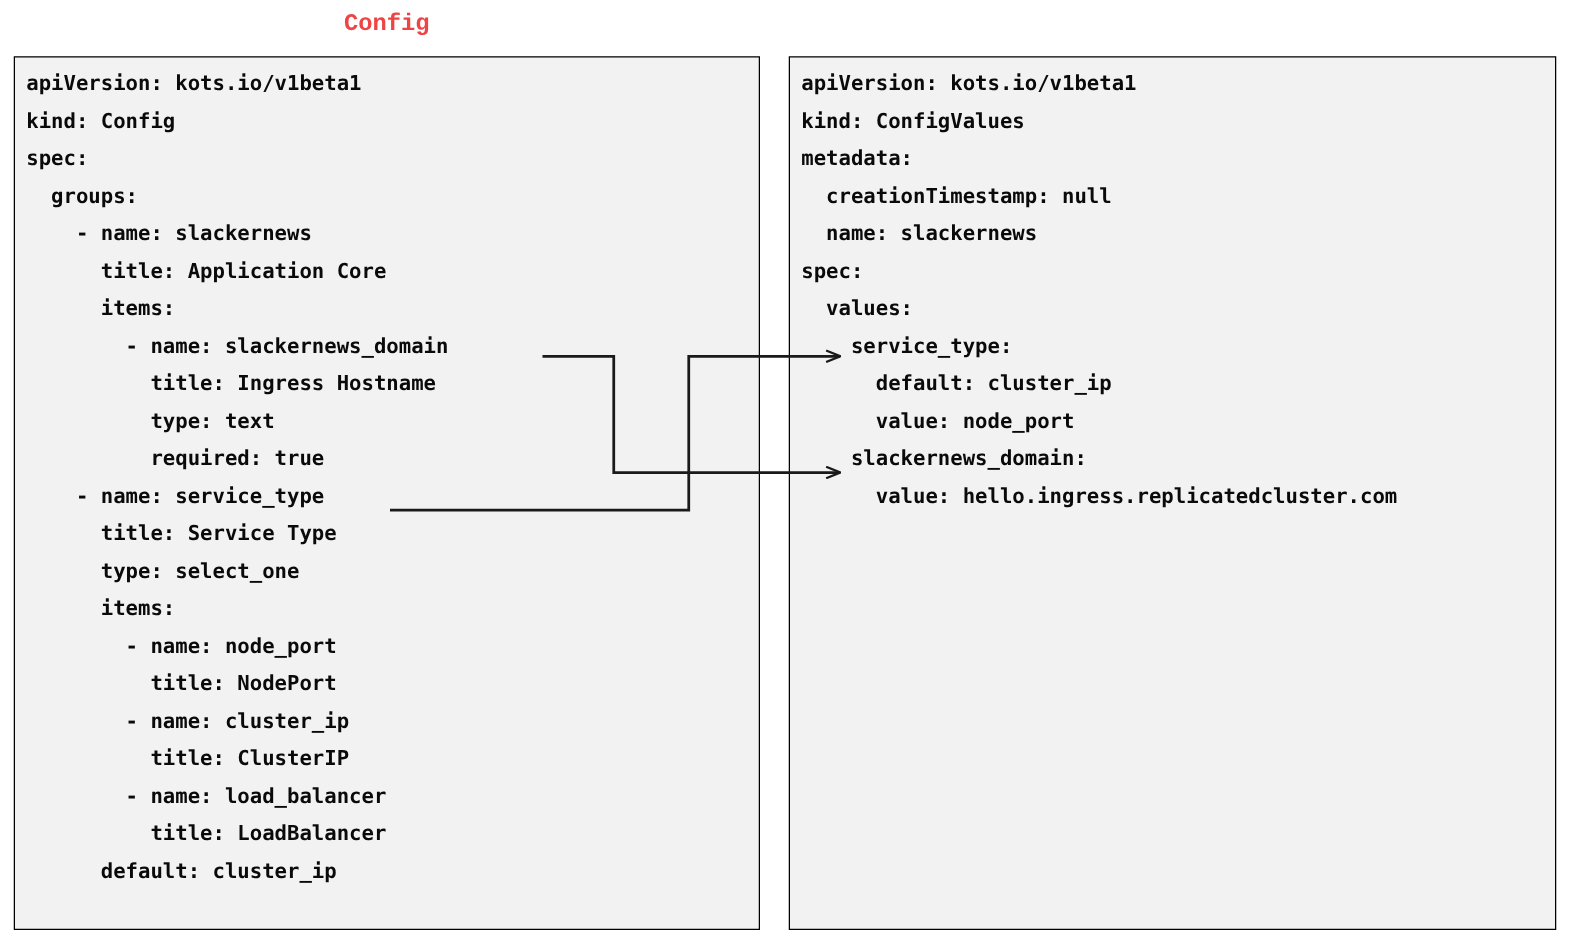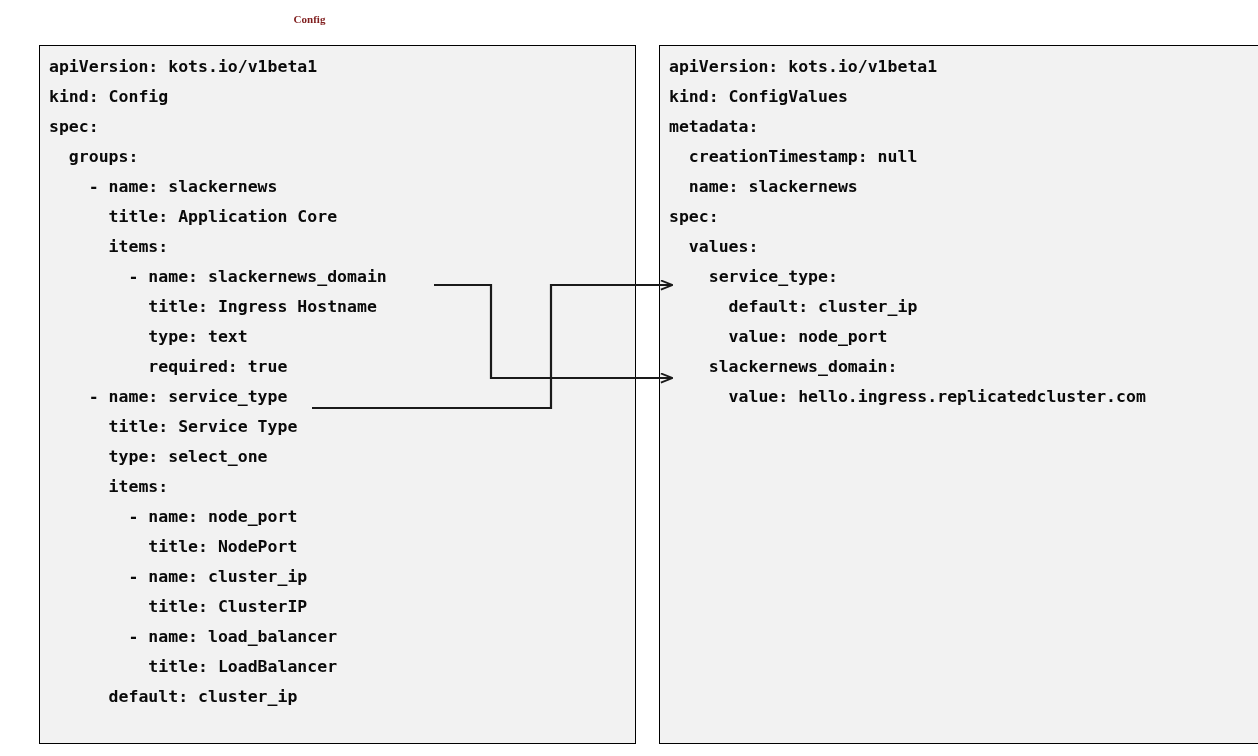"Config" .panel-title { color: #7f1d1d -> #ef4444; font-family: Liberation Serif, serif -> Liberation Mono, monospace; font-size: 11px -> 19px }
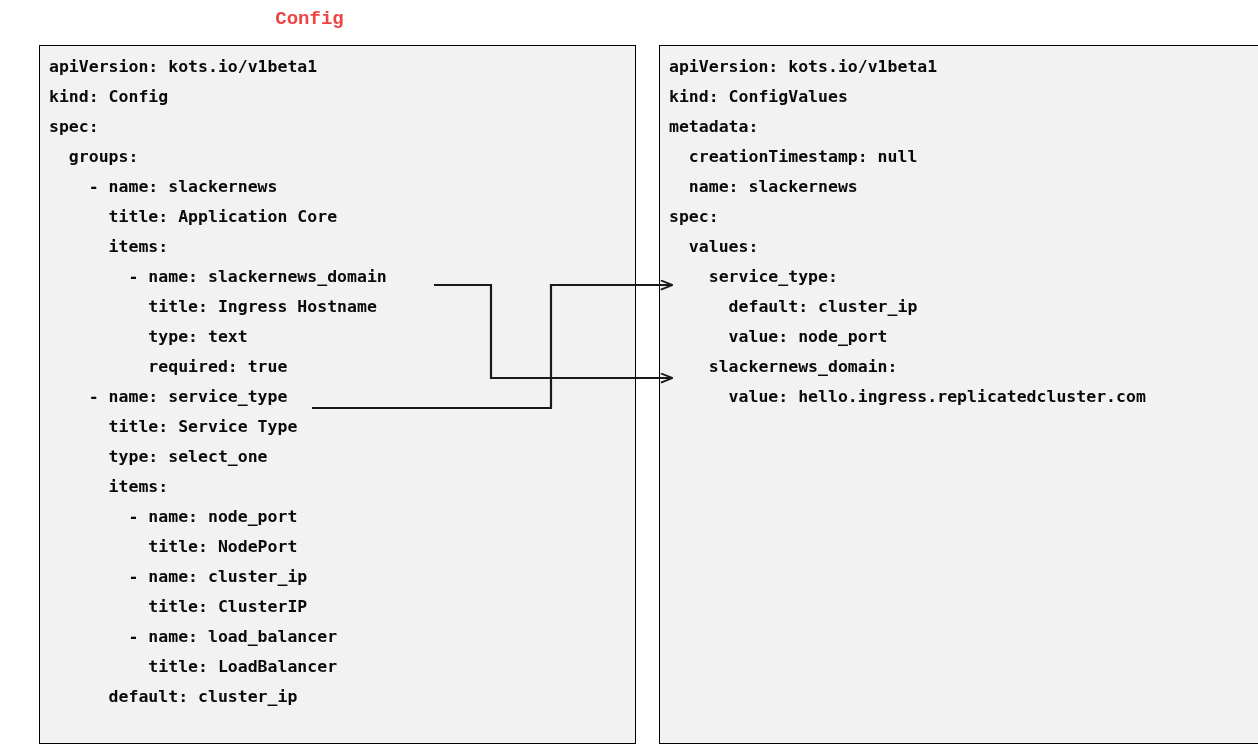"apiVersion: kots.io/v1beta1" .yaml-panel { margin-left: 28px -> none }
